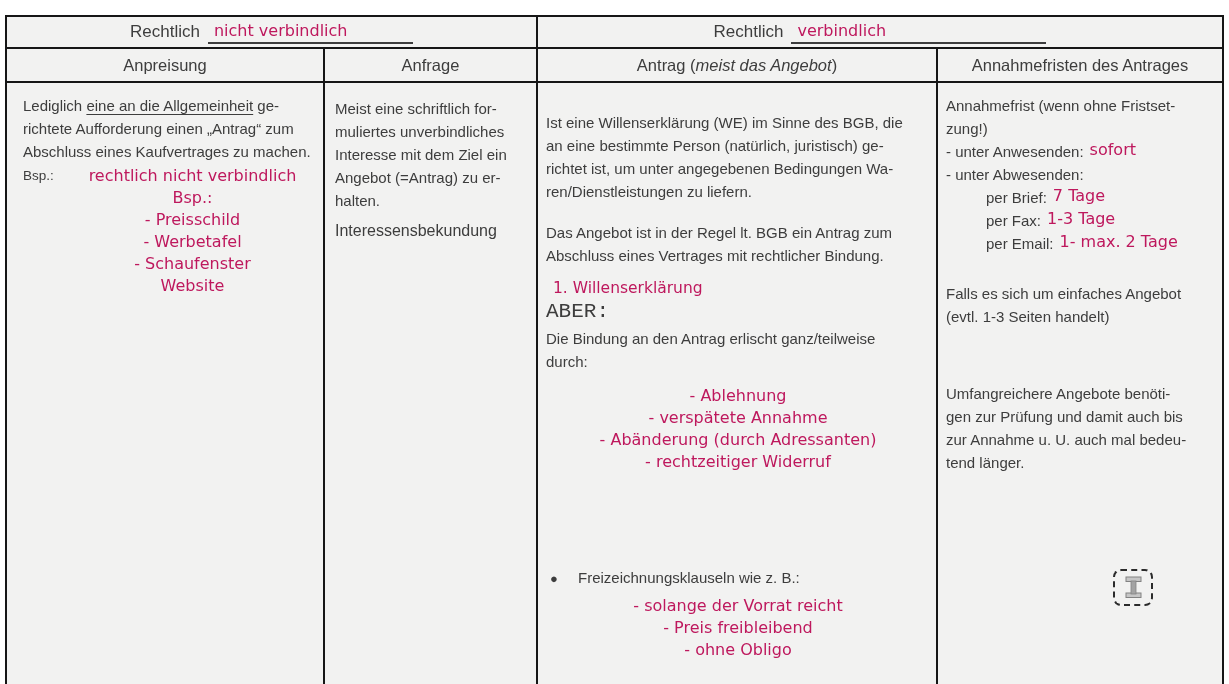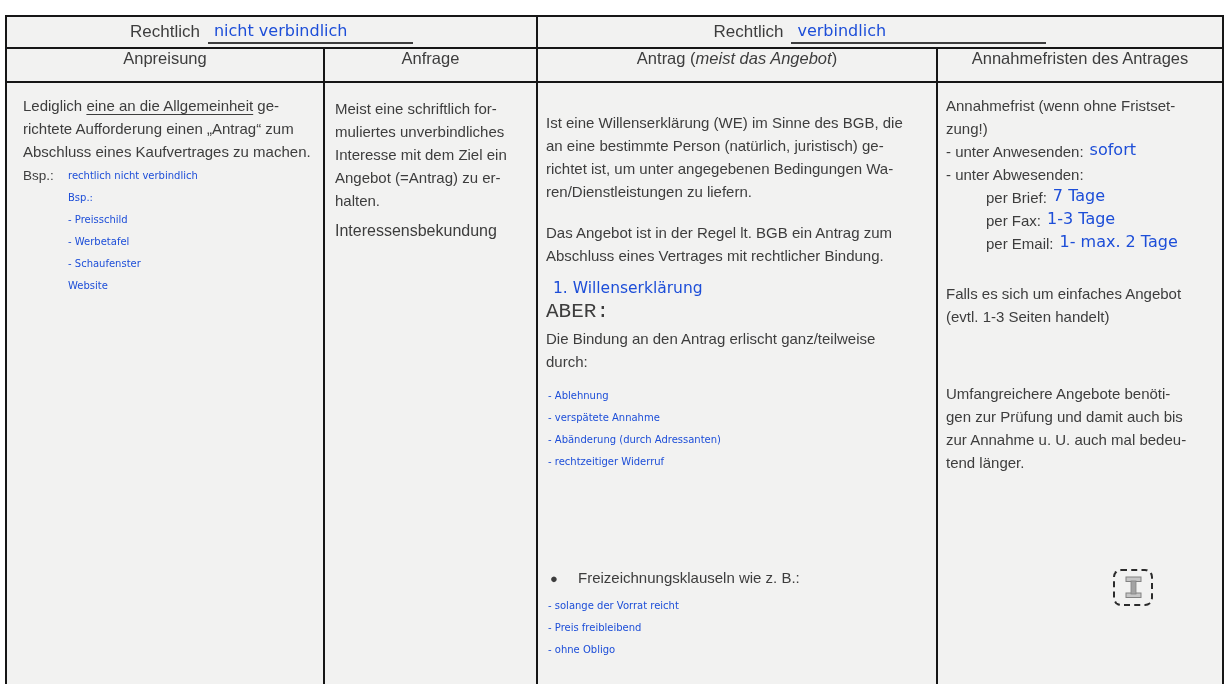"nicht verbindlich" .typed { color: #1d4ed8 -> #be185d }
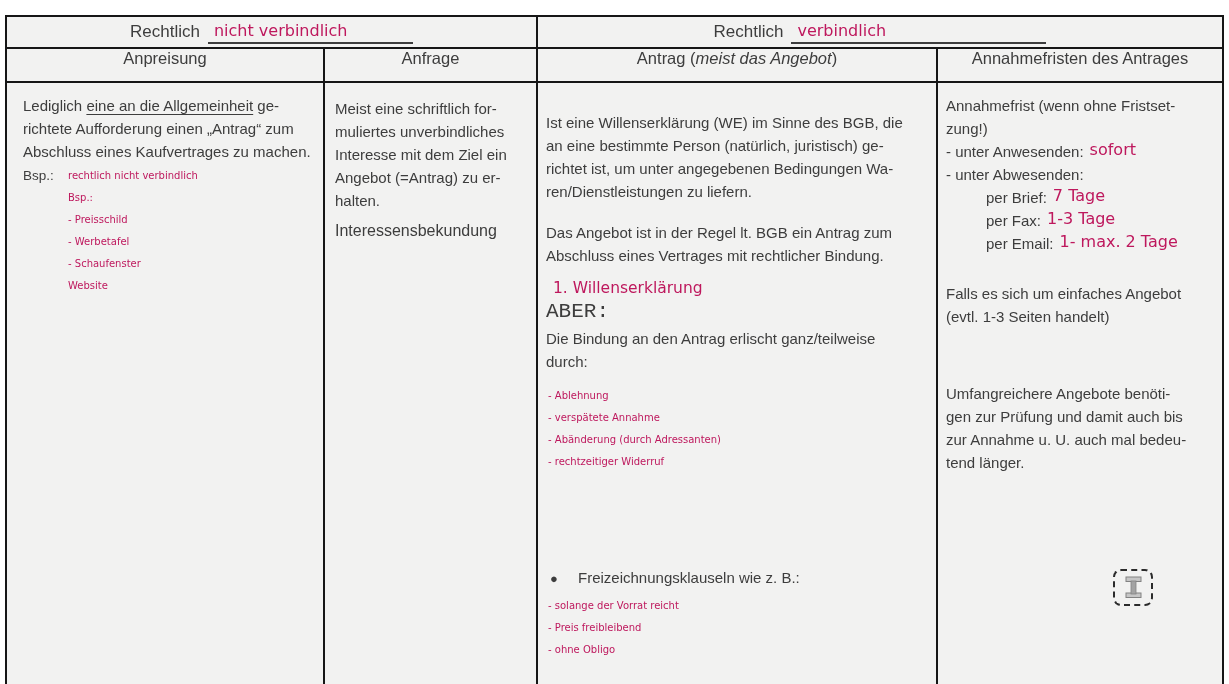"Anpreisung" .h2 { align-items: flex-start -> center }
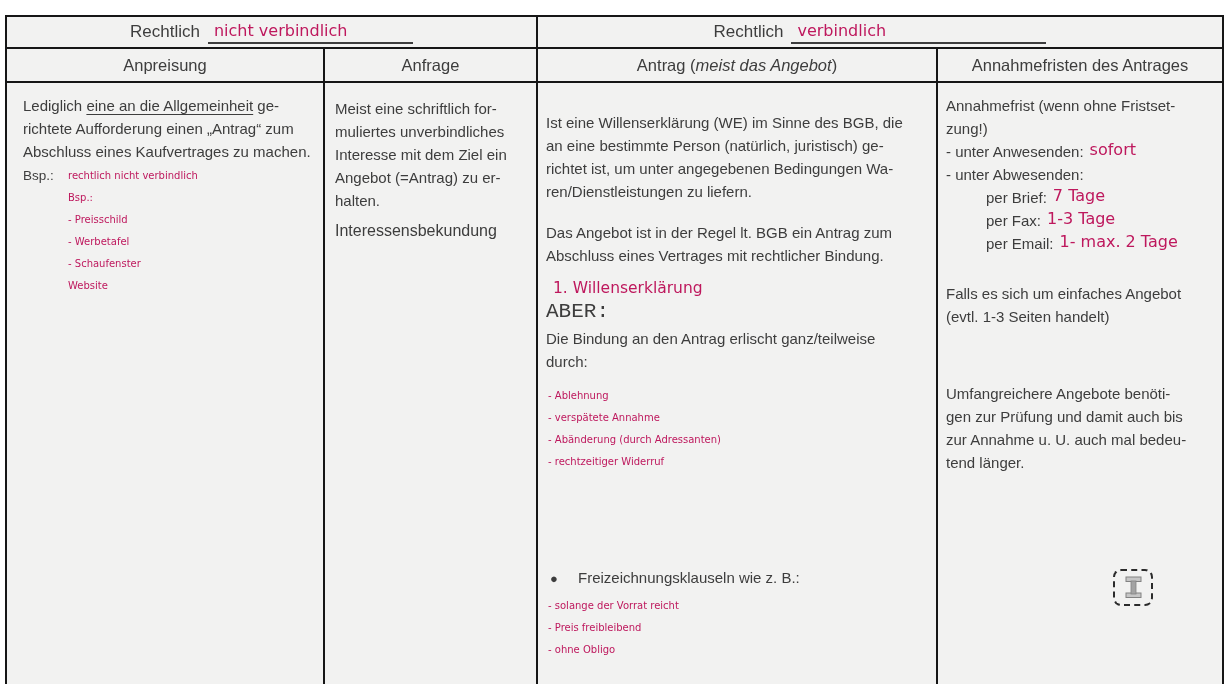"rechtlich nicht verbindlich" .tlines { font-size: 10px -> 16px; text-align: none -> center }
